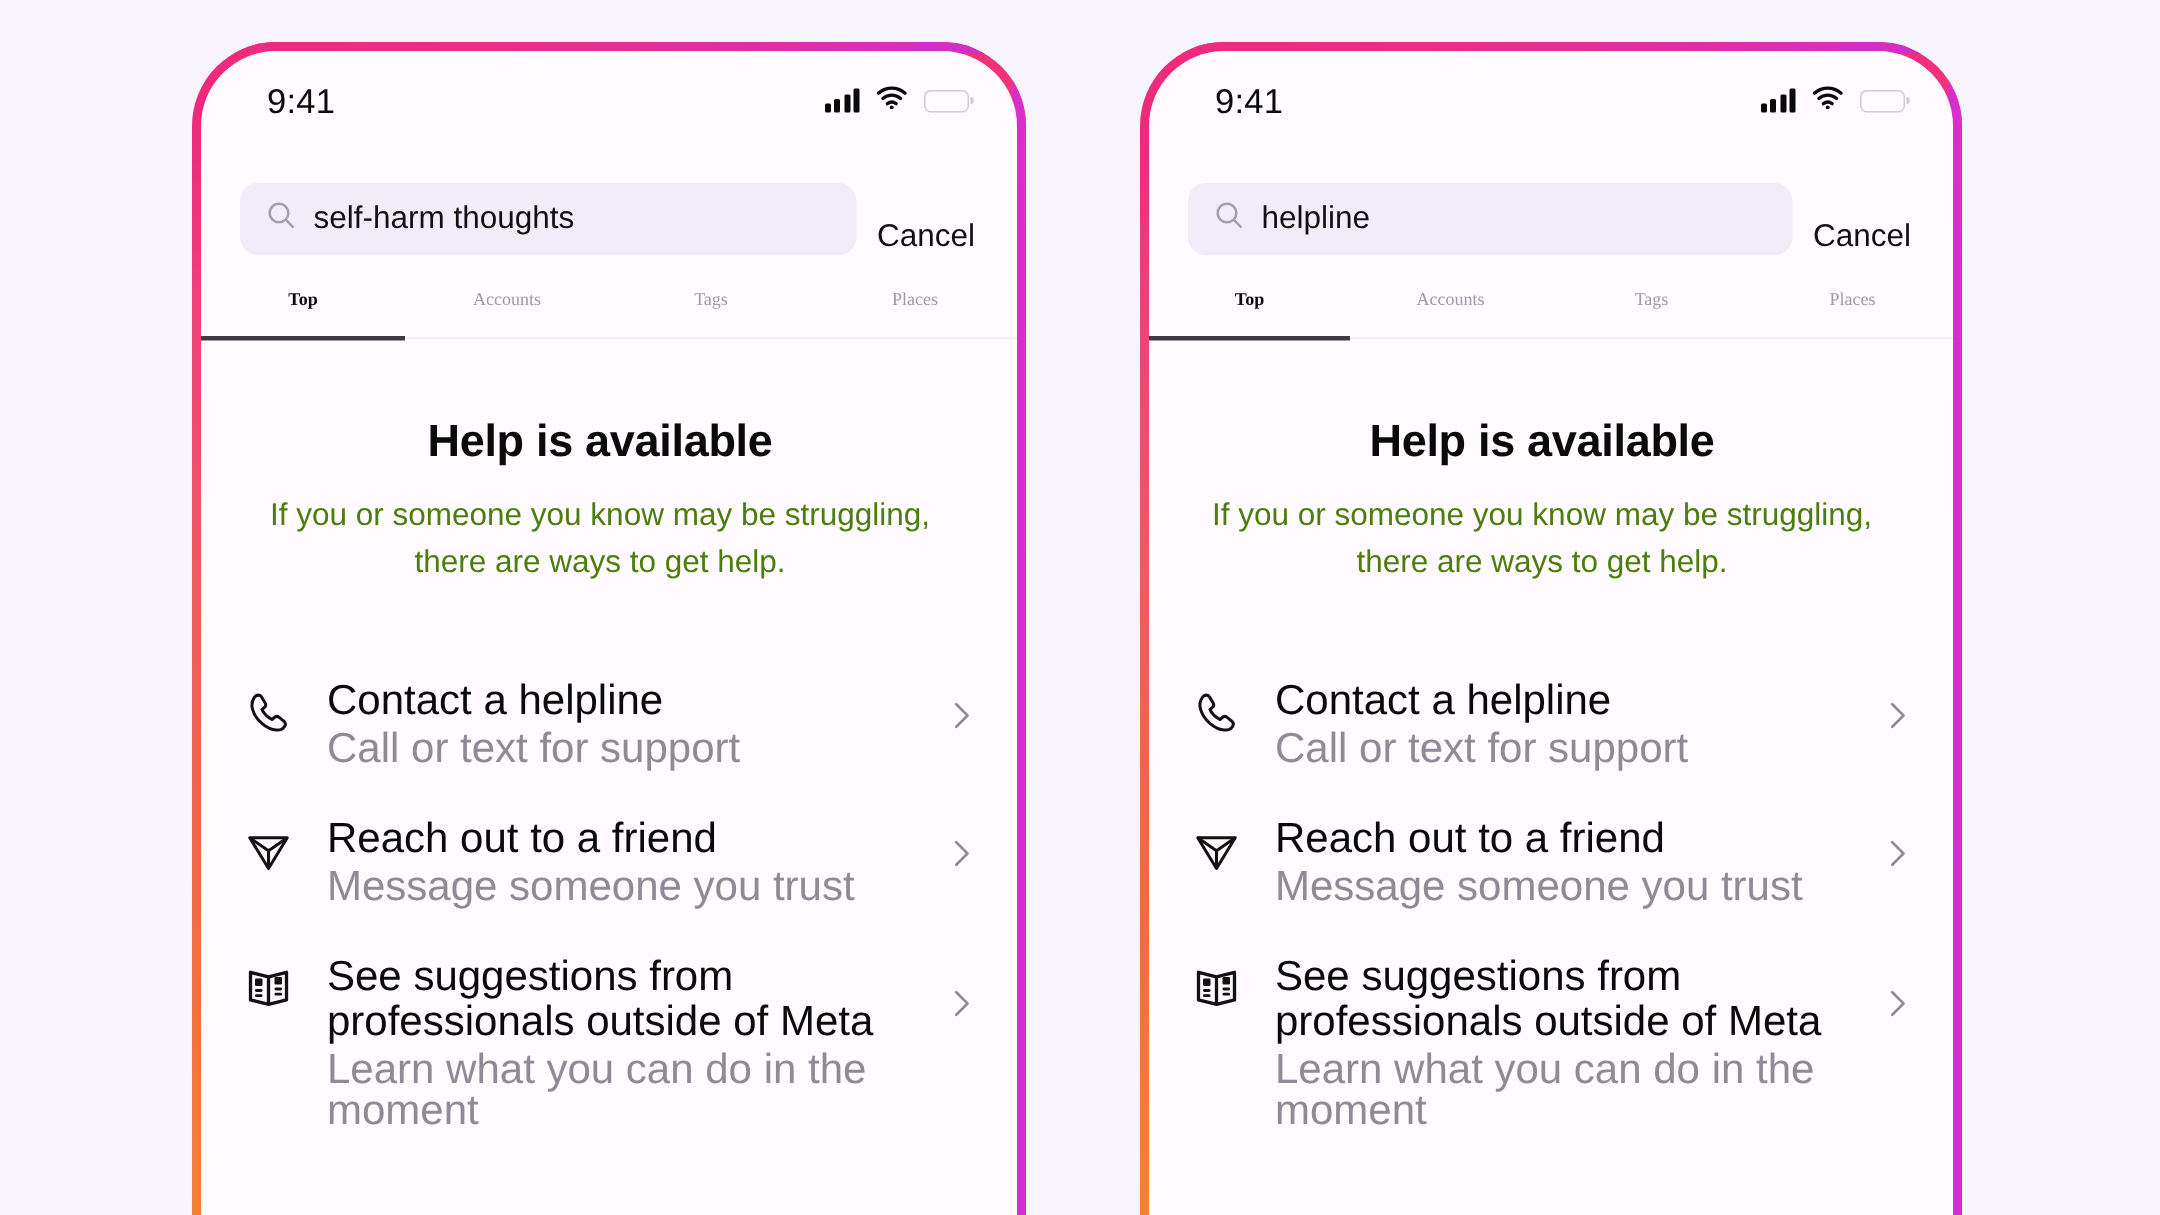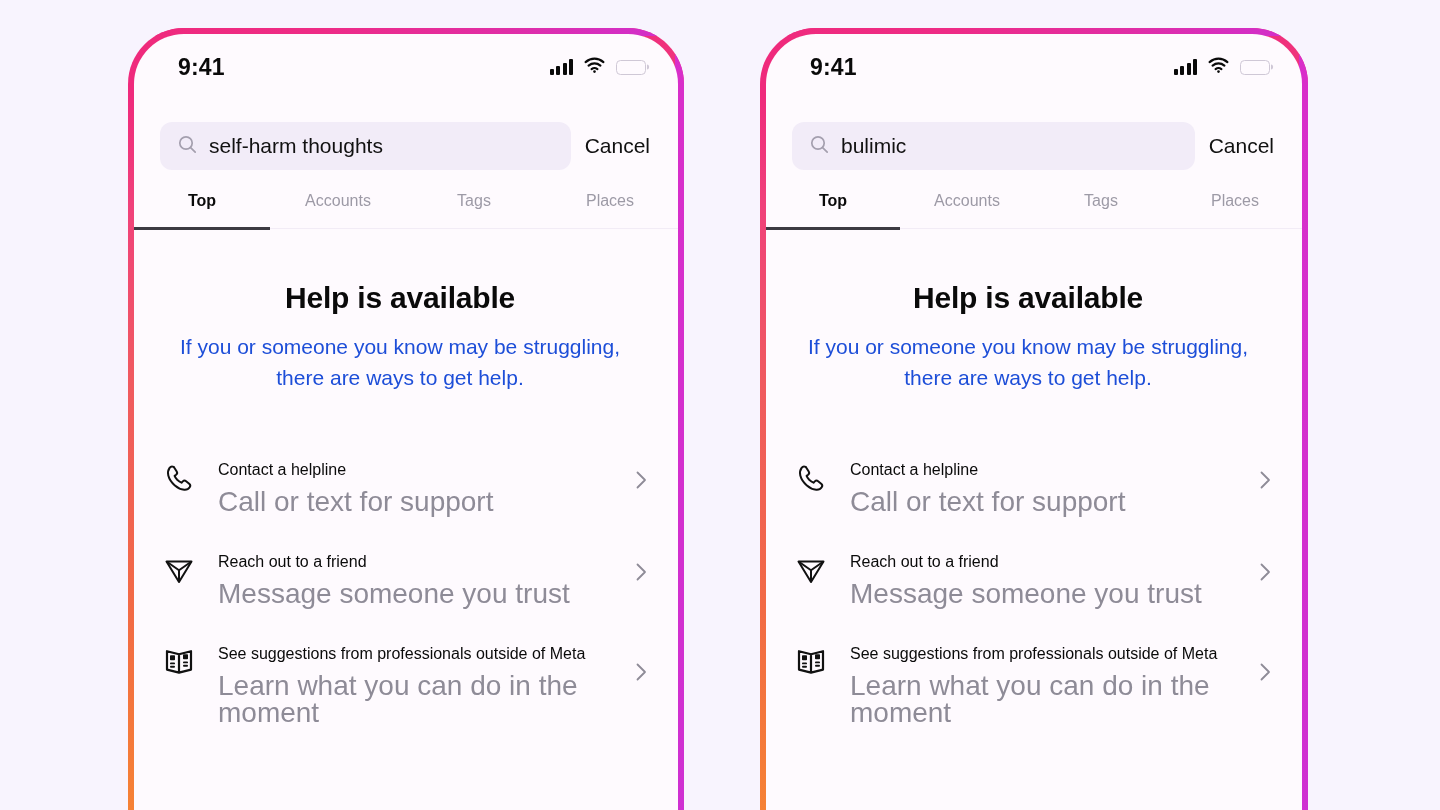"9:41" .status-time { font-weight: bold -> normal }
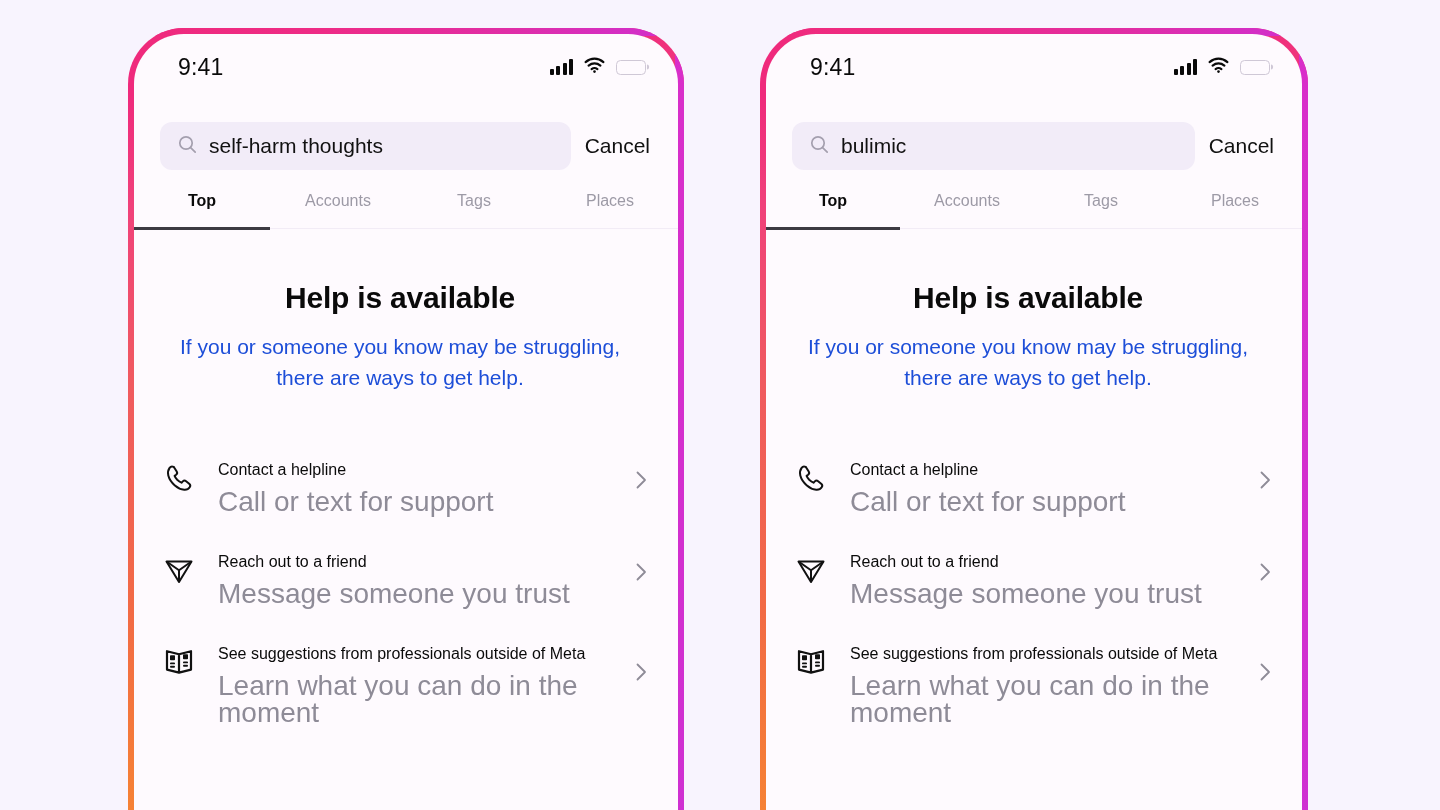"self-harm thoughts" .search-row { align-items: center -> flex-end }
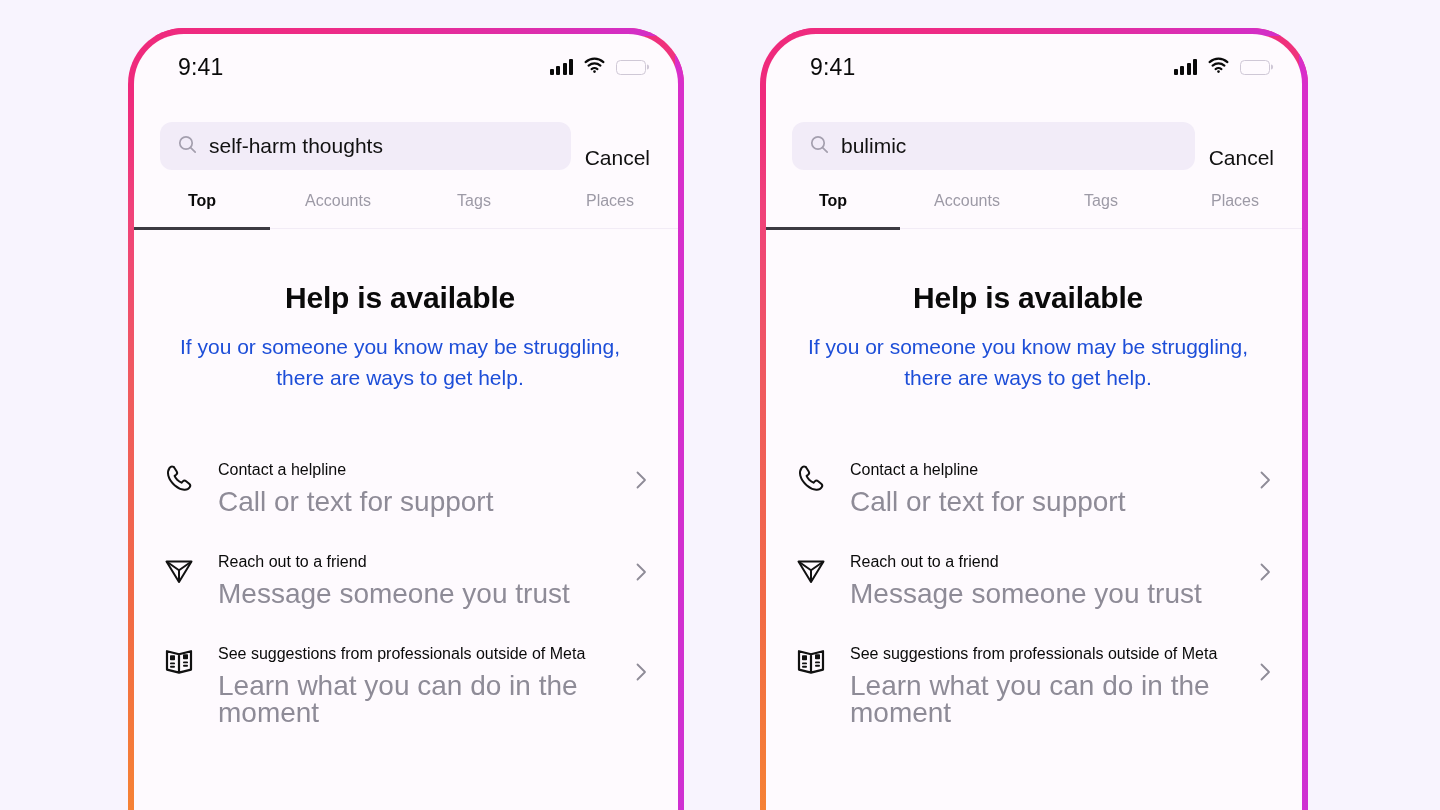"bulimic" span.search-value { text: bulimic -> helpline }
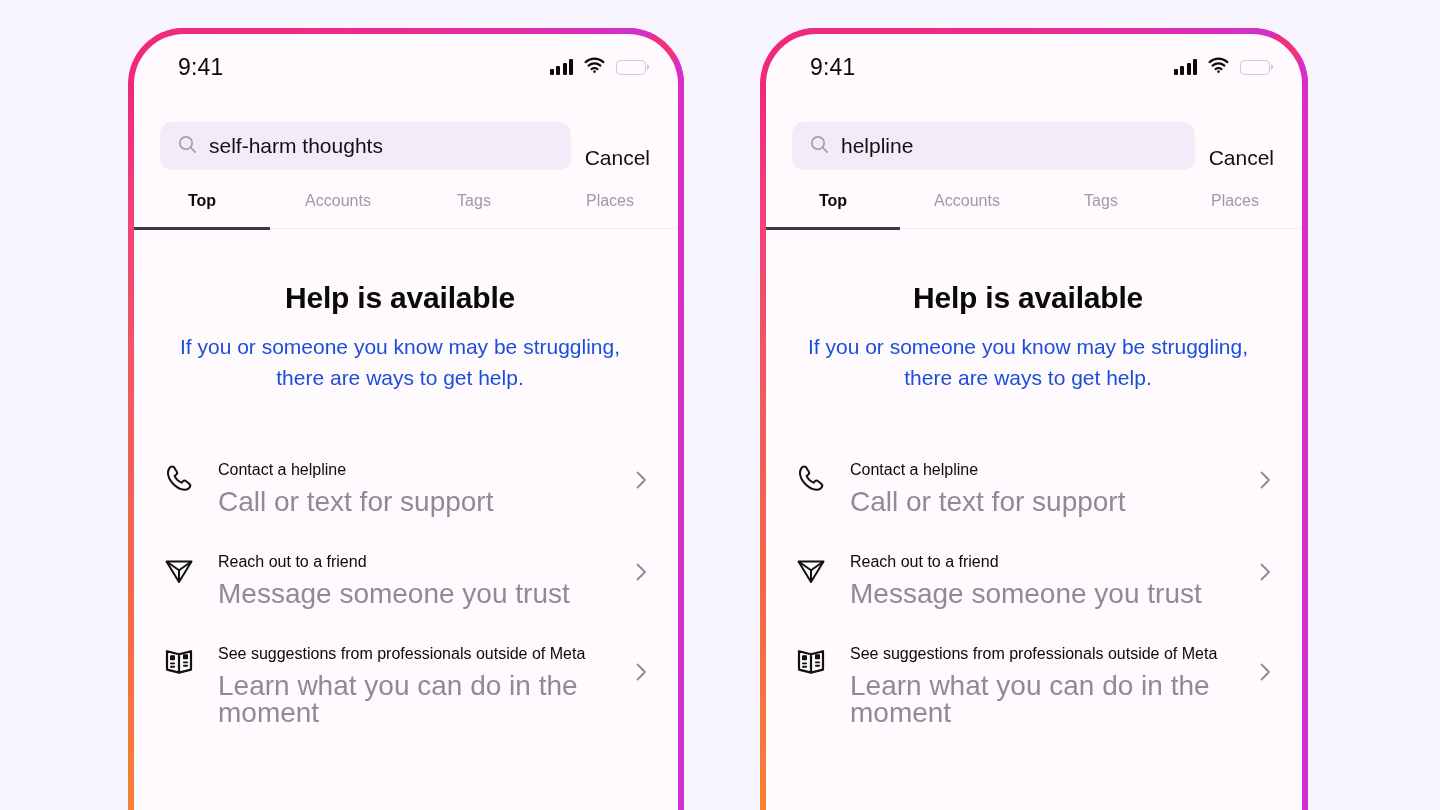"Top" .tab { font-family: none -> Liberation Serif, serif; font-size: 16px -> 12px }
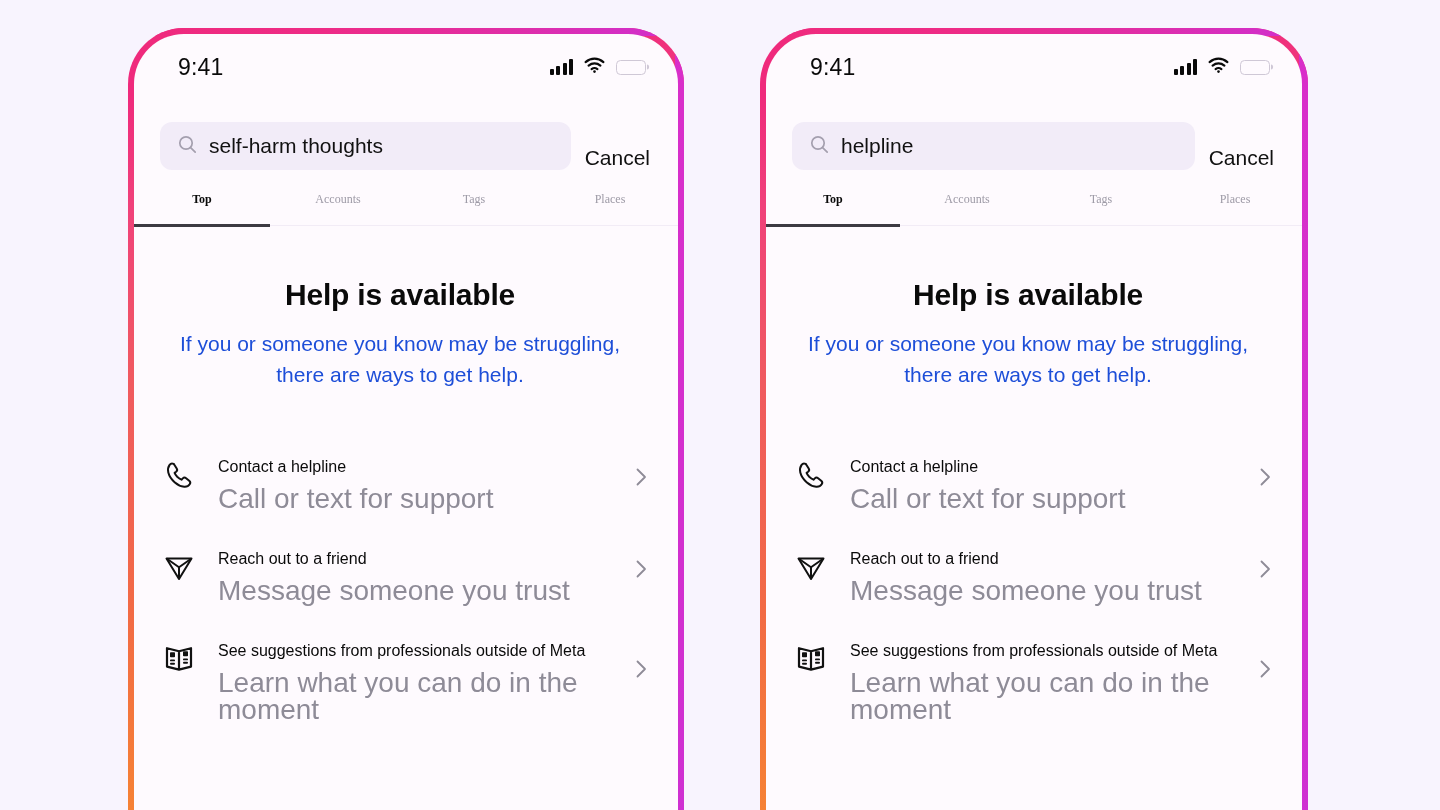"If you or someone you" .help-sub { color: #1d4ed8 -> #4d7c0f }
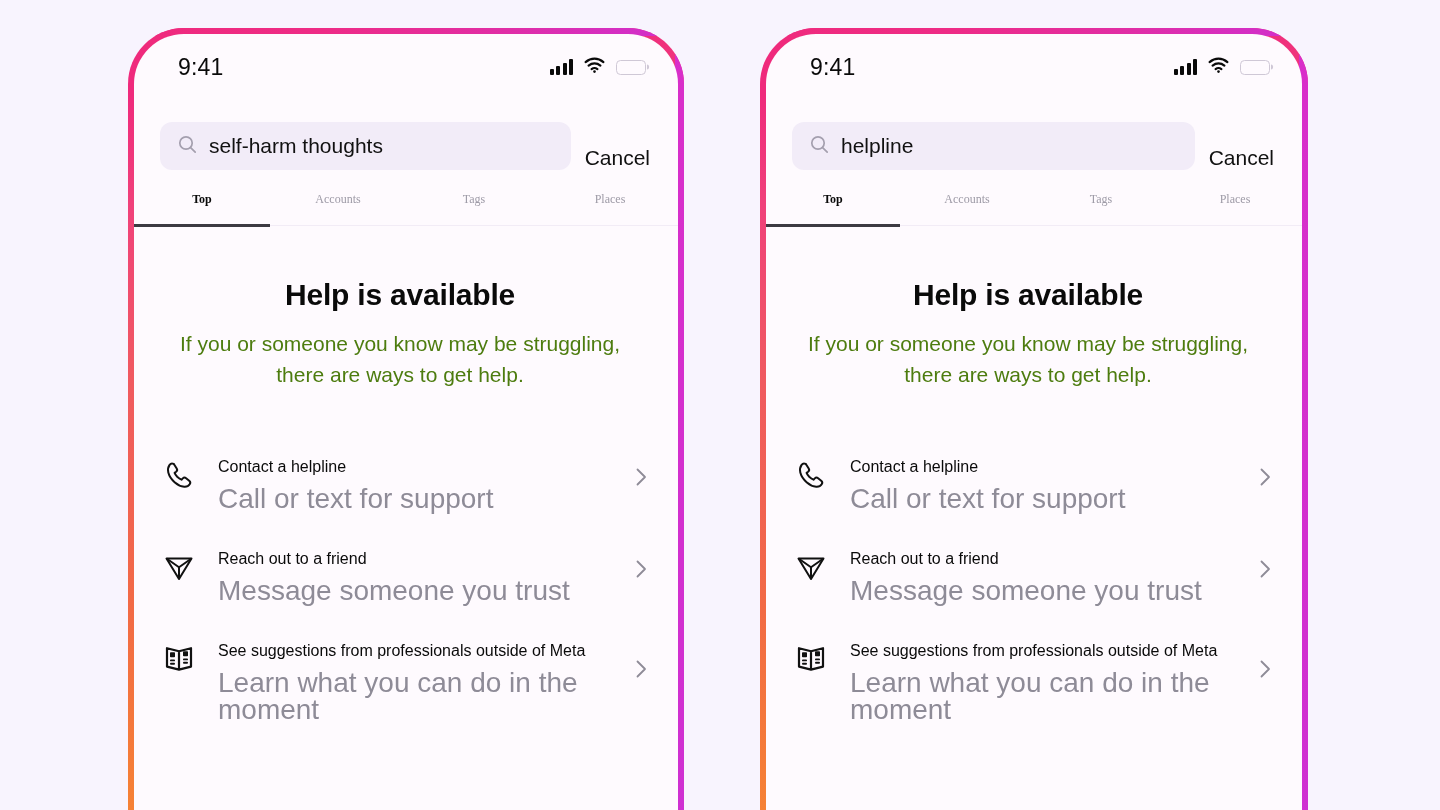"Contact a helpline" .option-title { font-size: 16px -> 28px }
